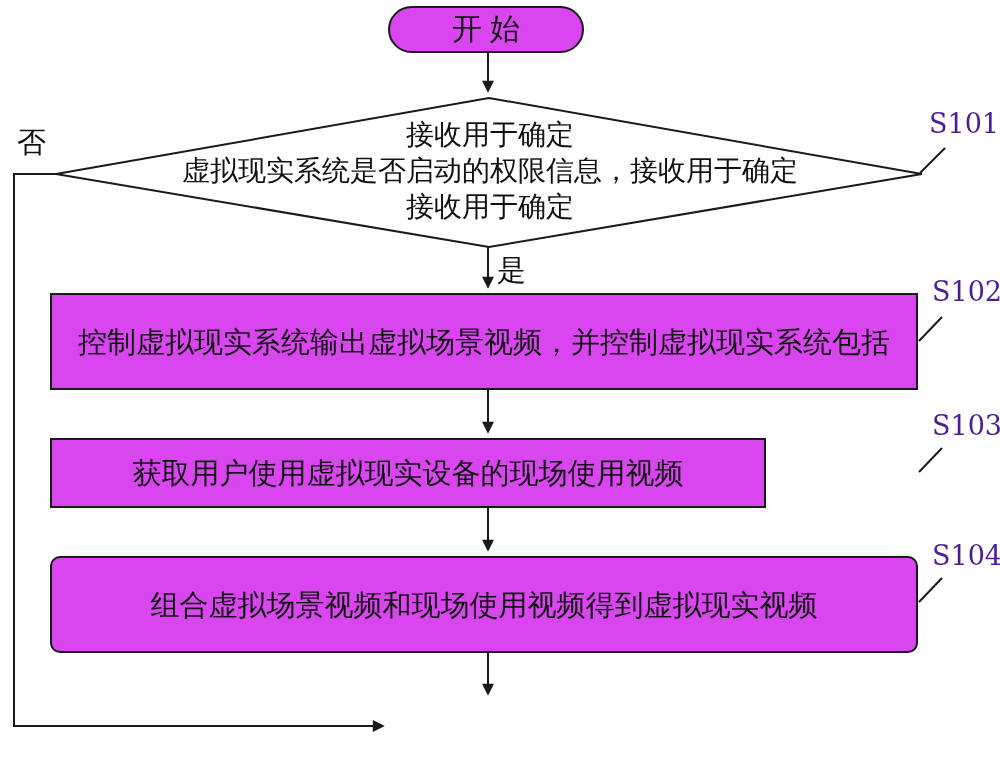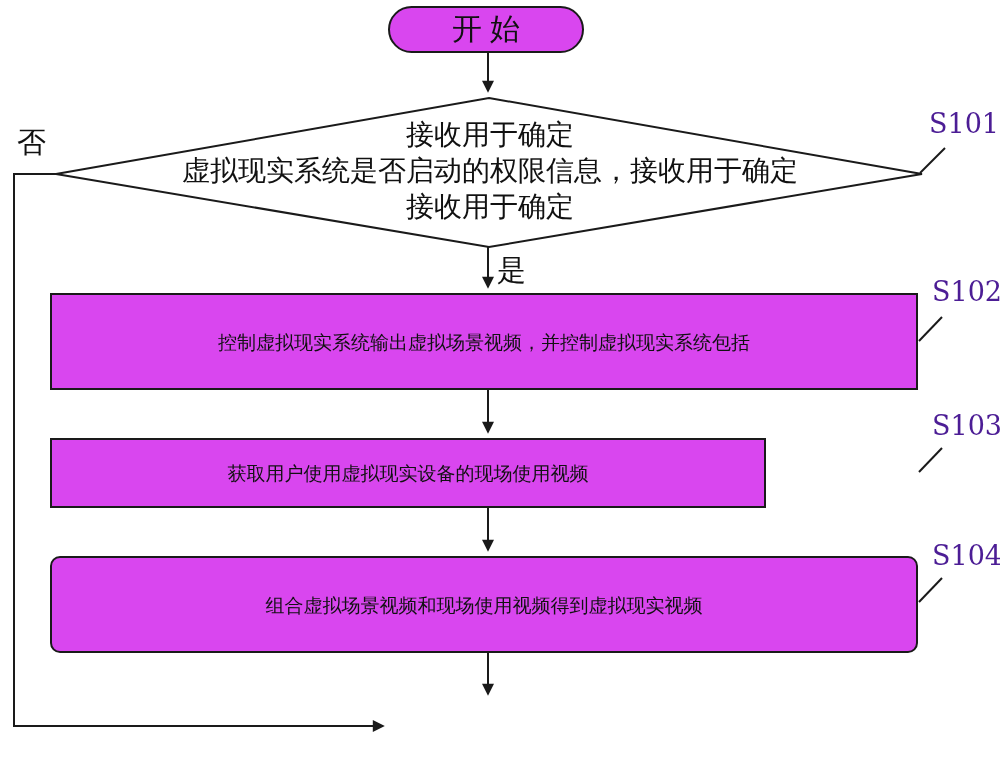"控制虚拟现实系统输出虚拟场景视频，并控制虚拟现实系统包括" .process { font-size: 19px -> 29px }
